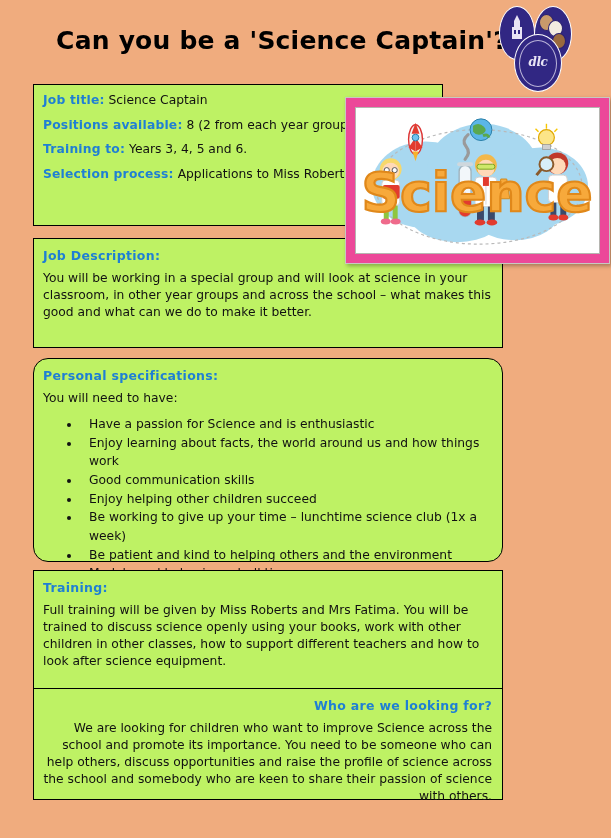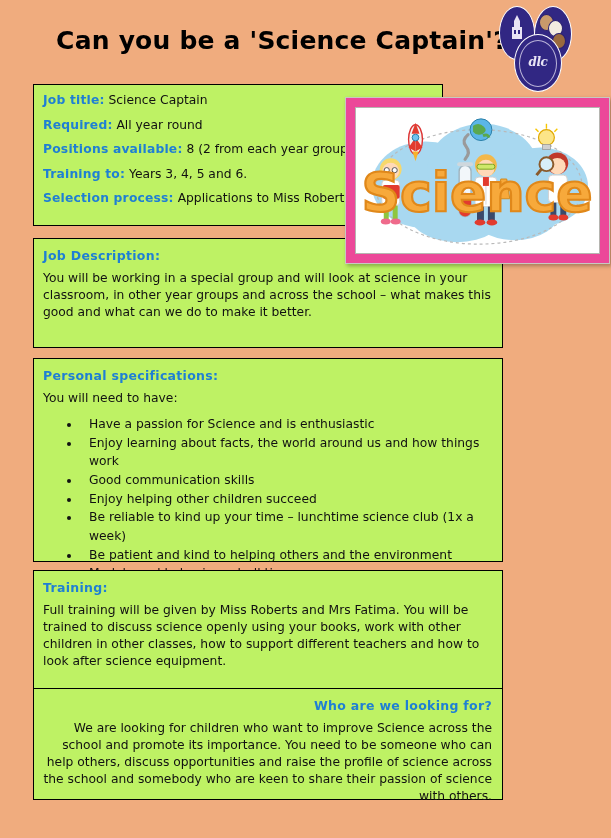"Required: All year round" div.fact-row { html: <div> <span>Required:</span> <span>All year round</span> </div> -> none }
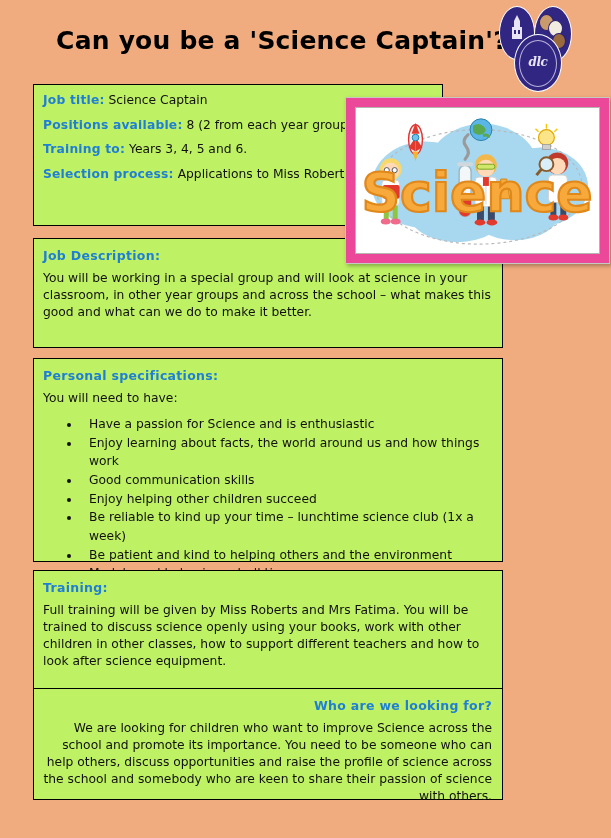"Personal specifications:" #card-personal-spec { border-radius: none -> 15px }
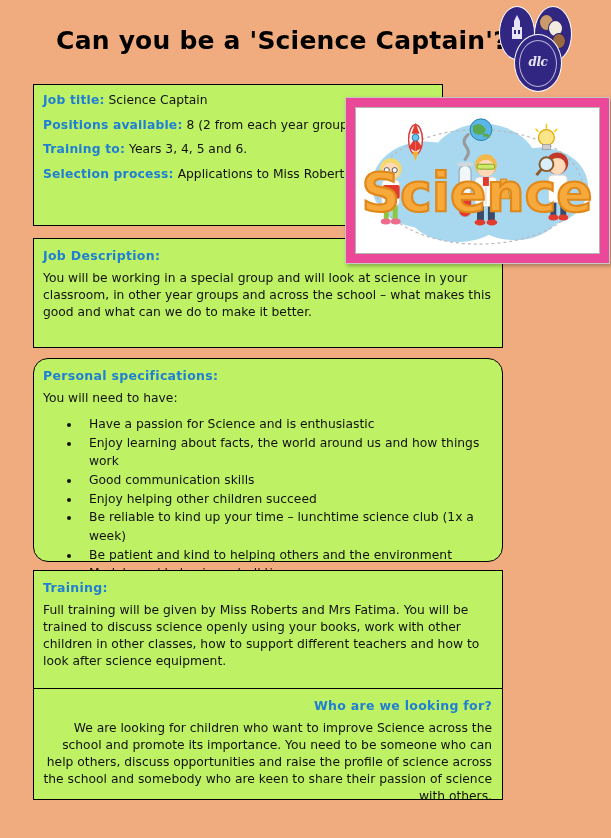"Be reliable to kind up" li { text: reliable to kind -> working to give }
